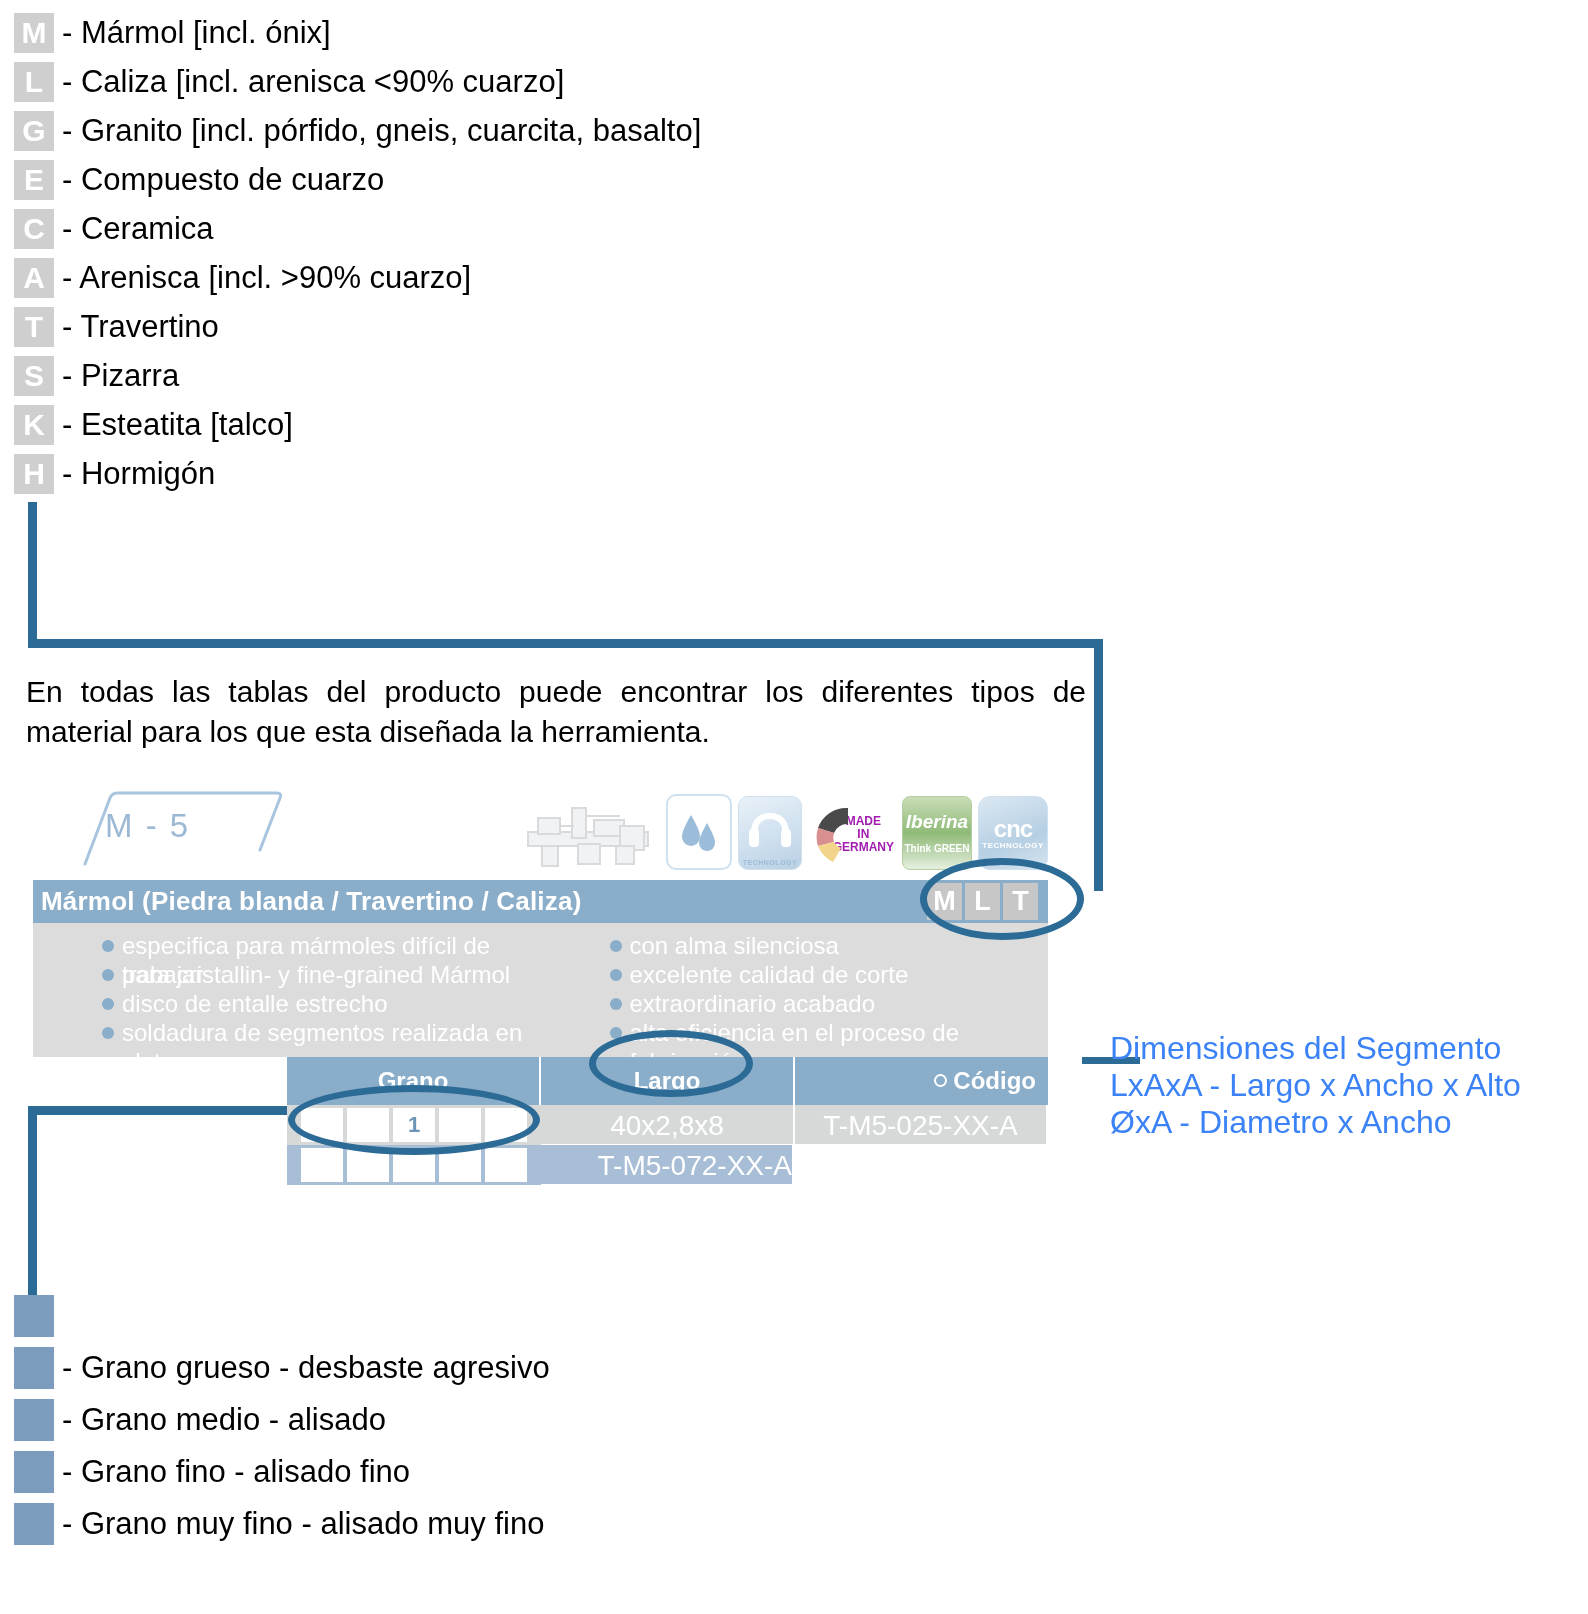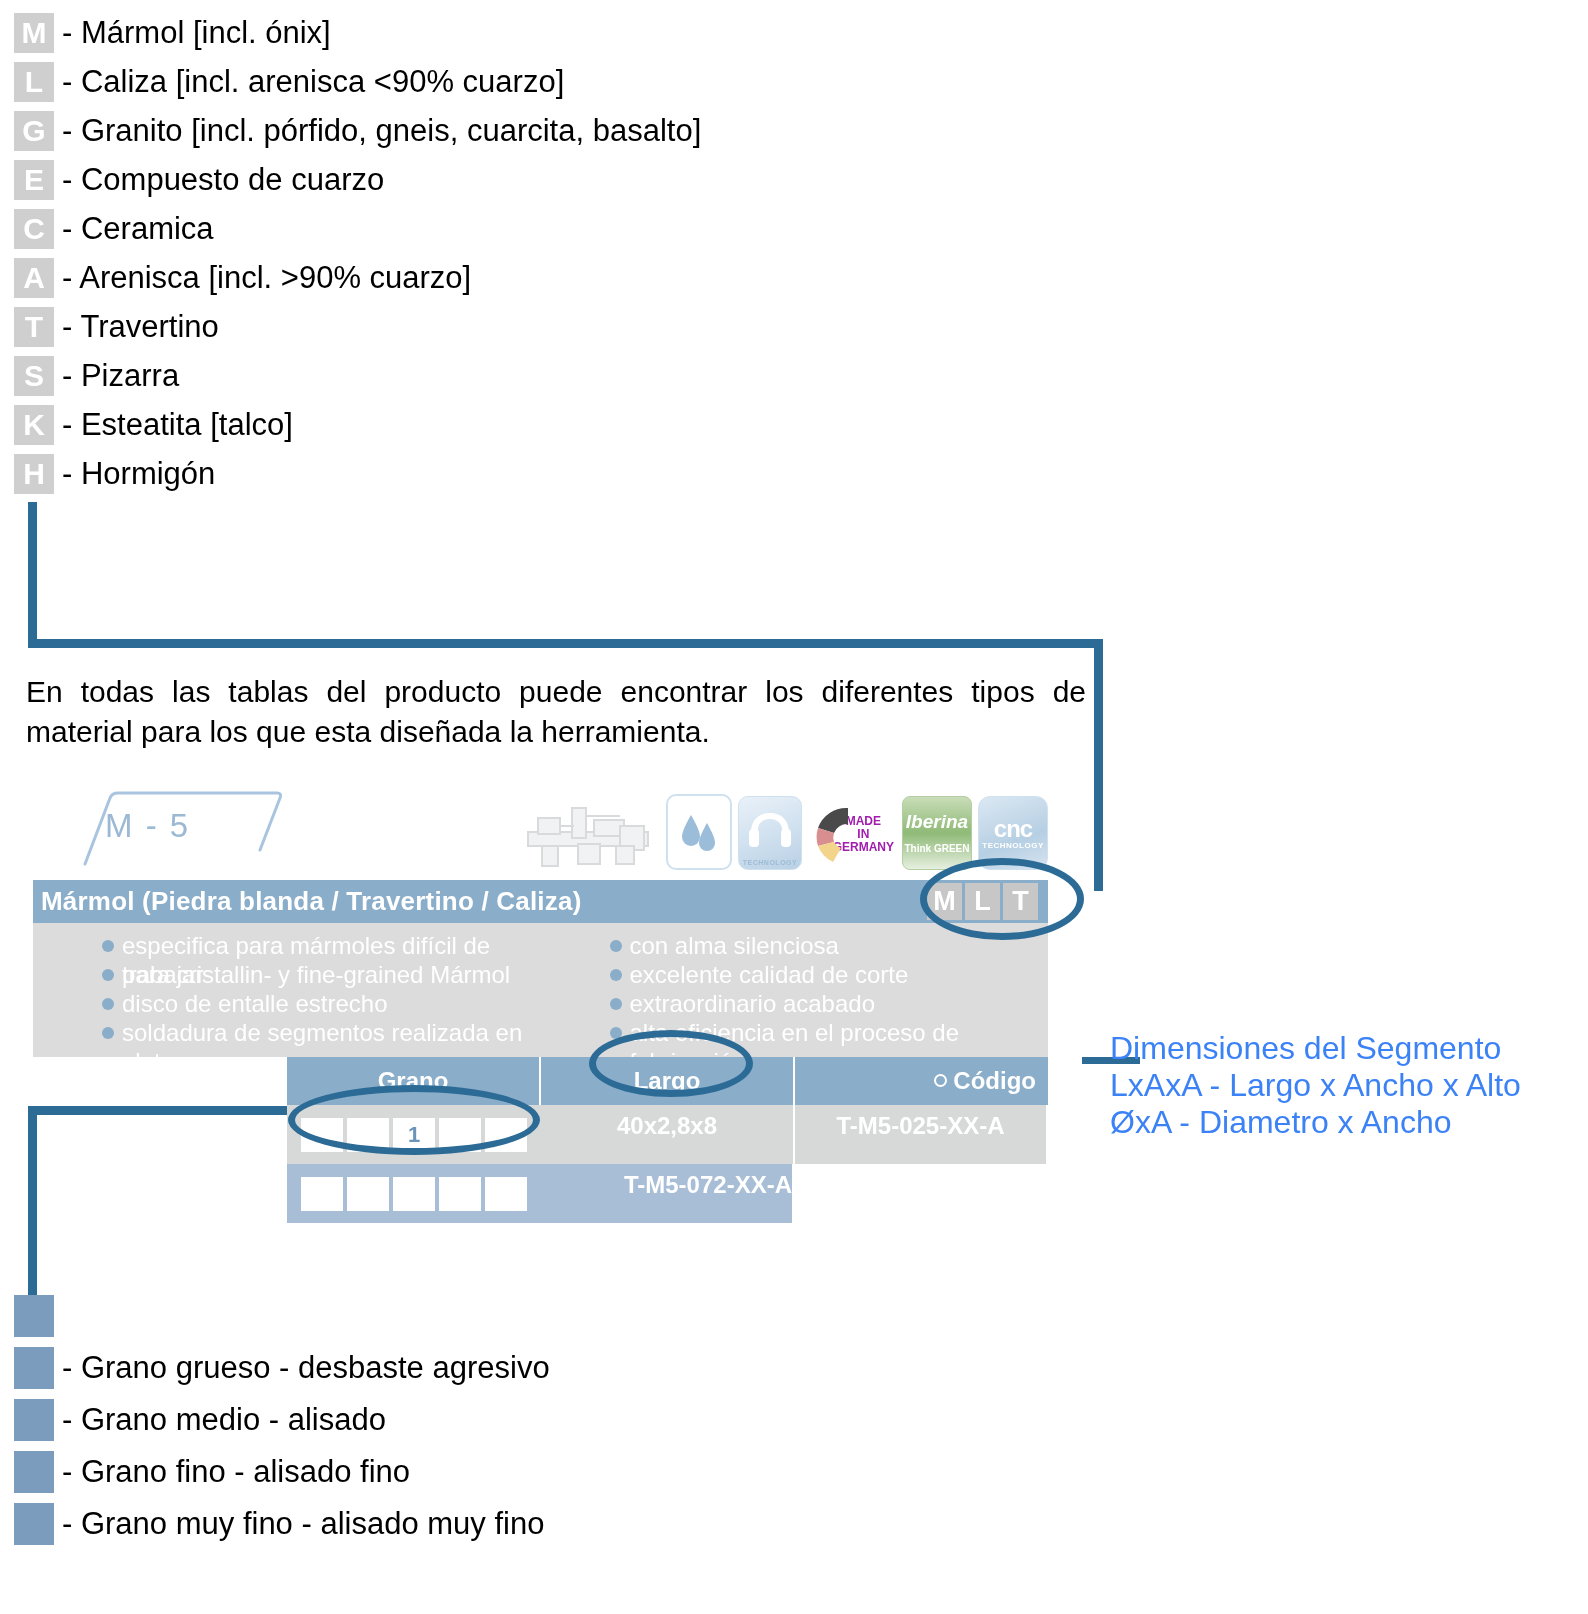"40x2,8x8" .td { font-size: 24px -> 28px; font-weight: bold -> normal; height: 59px -> 39px }
